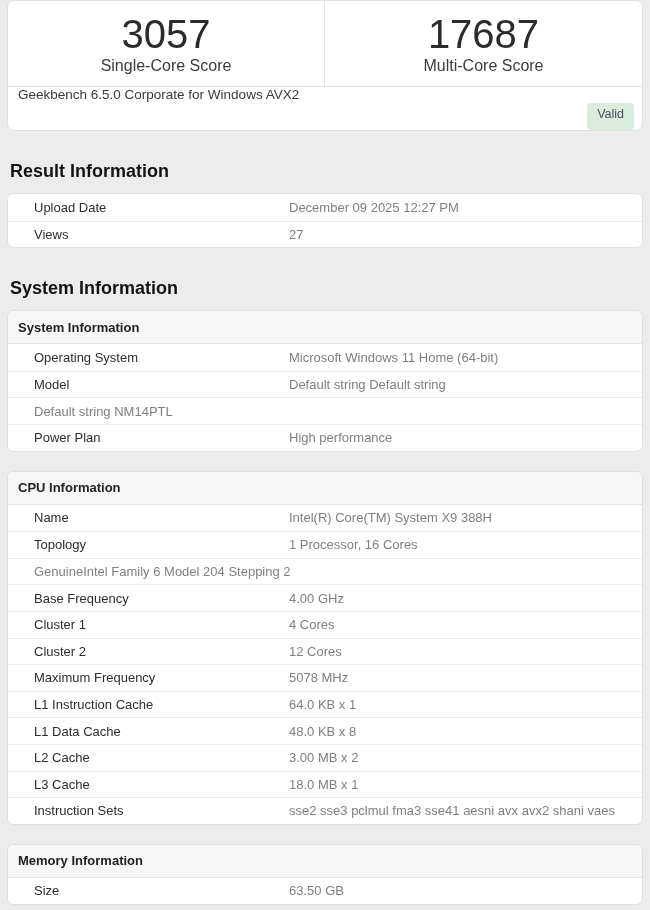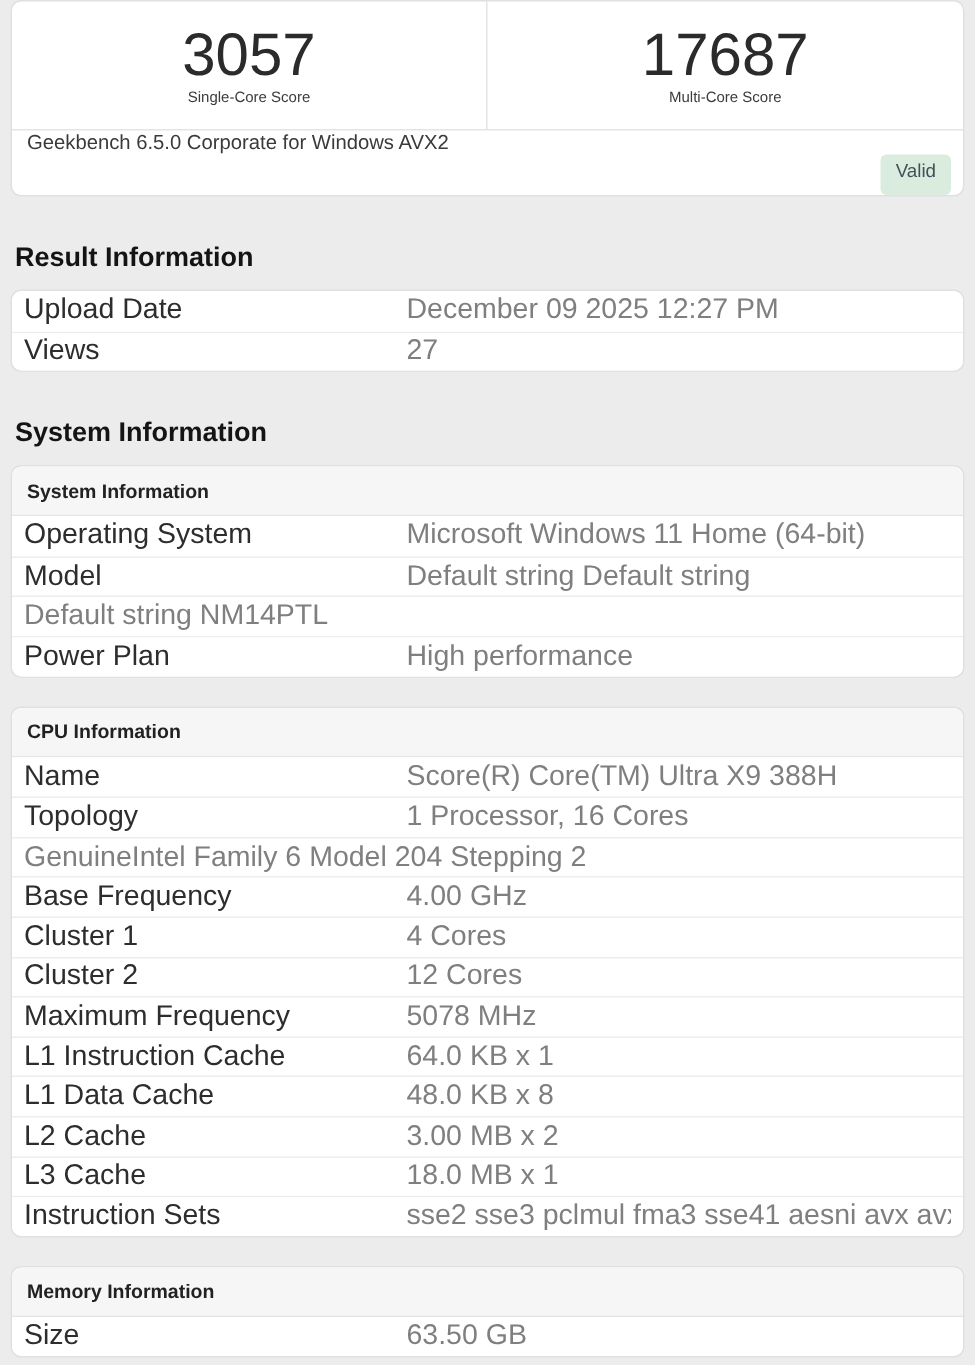"Single-Core Score" .score-label { font-size: 10px -> 16px }
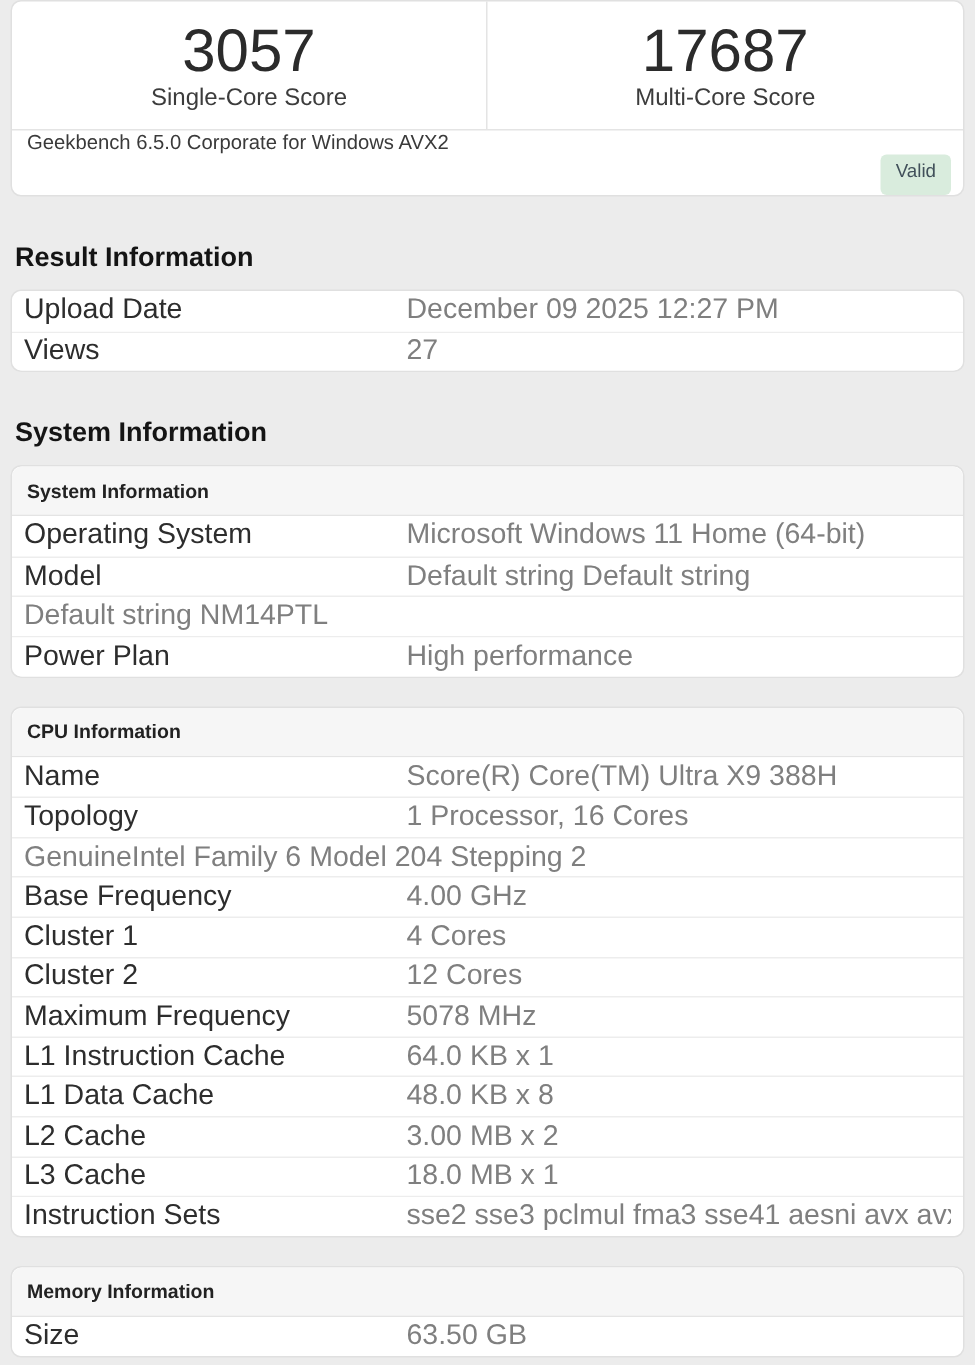"Upload Date" .trow { font-size: 19px -> 13px; padding: 0 8px -> 0 26px }
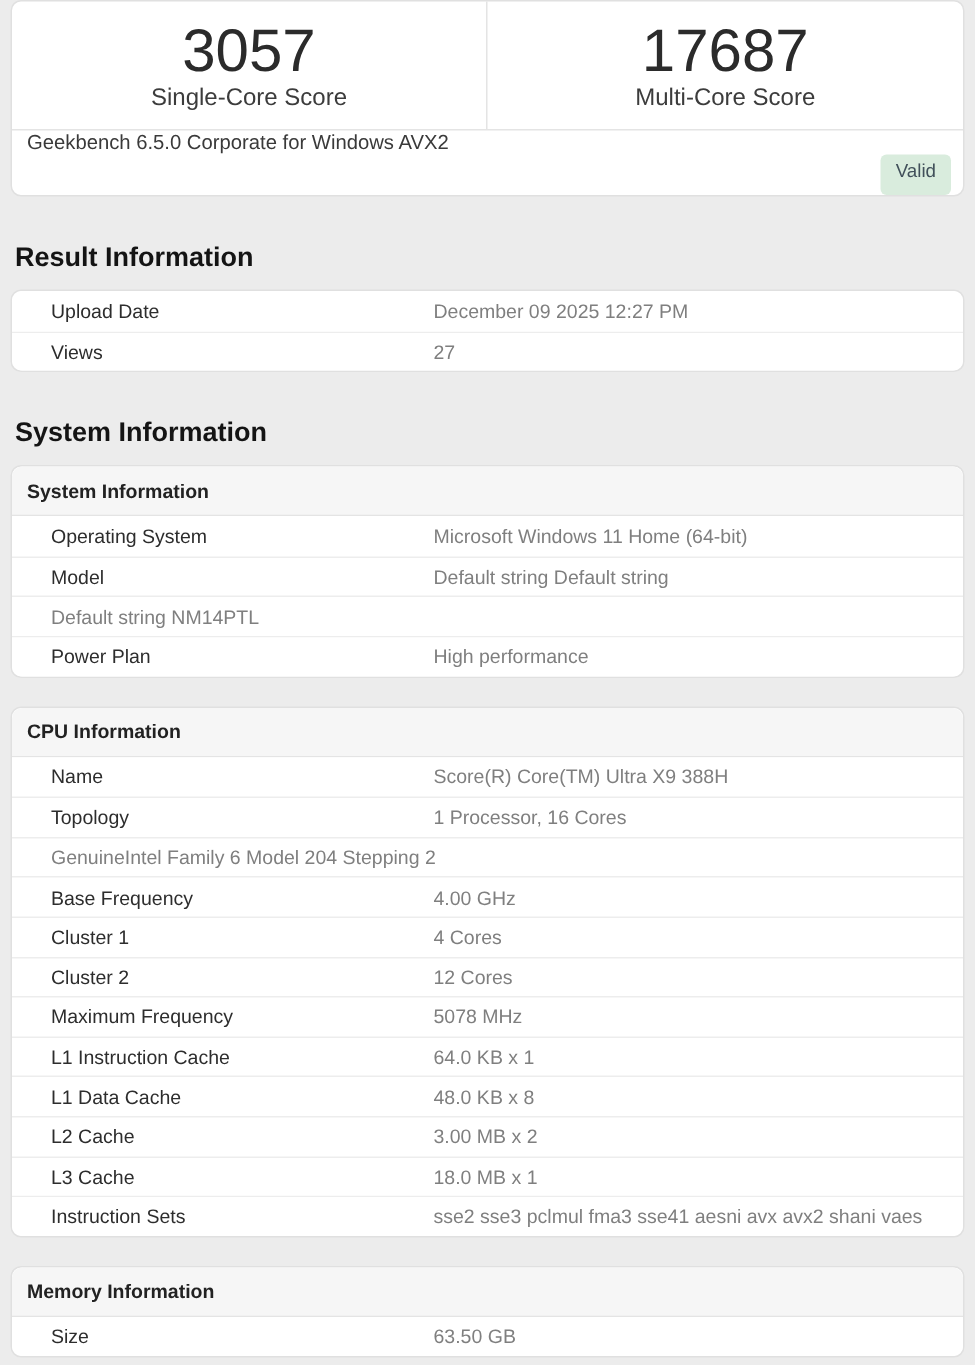"Score(R) Core(TM) Ultra X9 388H" span.tvalue { text: Score(R) Core(TM) Ultra -> Intel(R) Core(TM) System }
